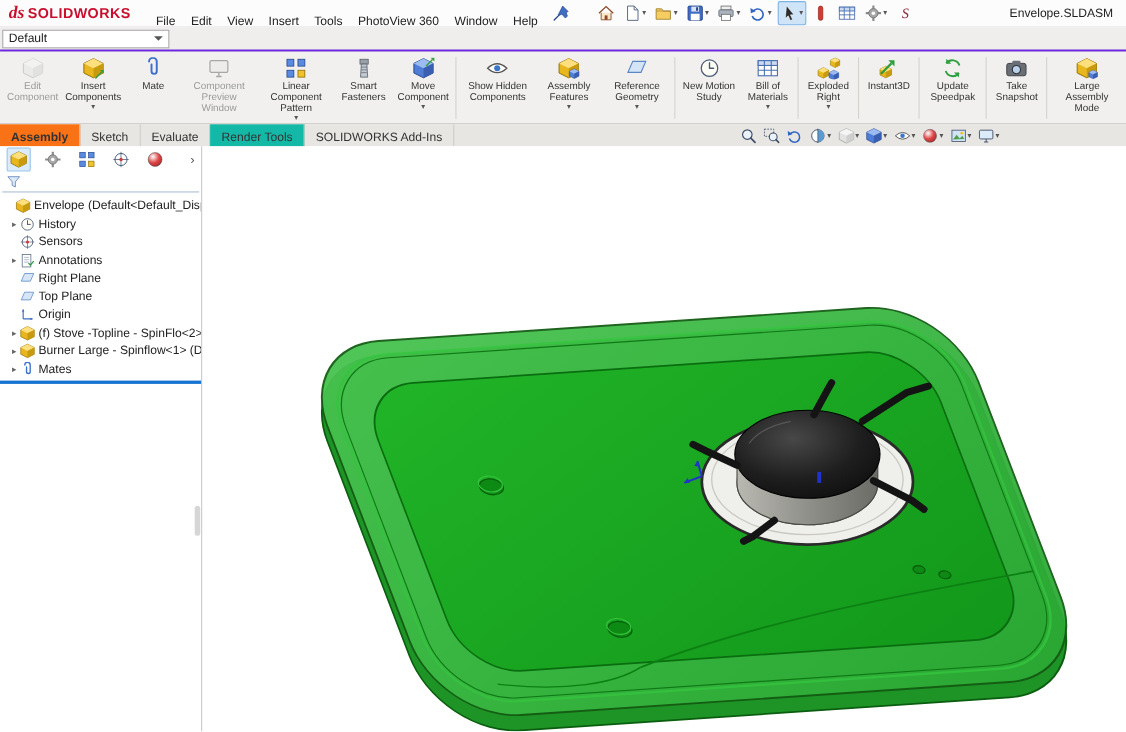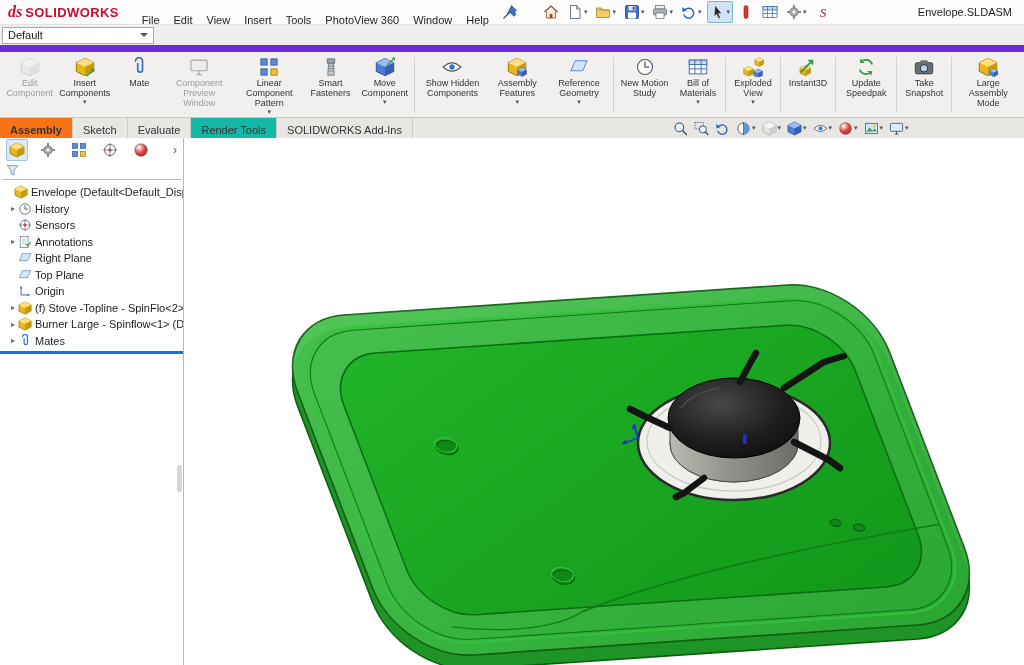"Default" .configbar { border-bottom: 7px solid #6d28d9 -> 2px solid #6d28d9 }
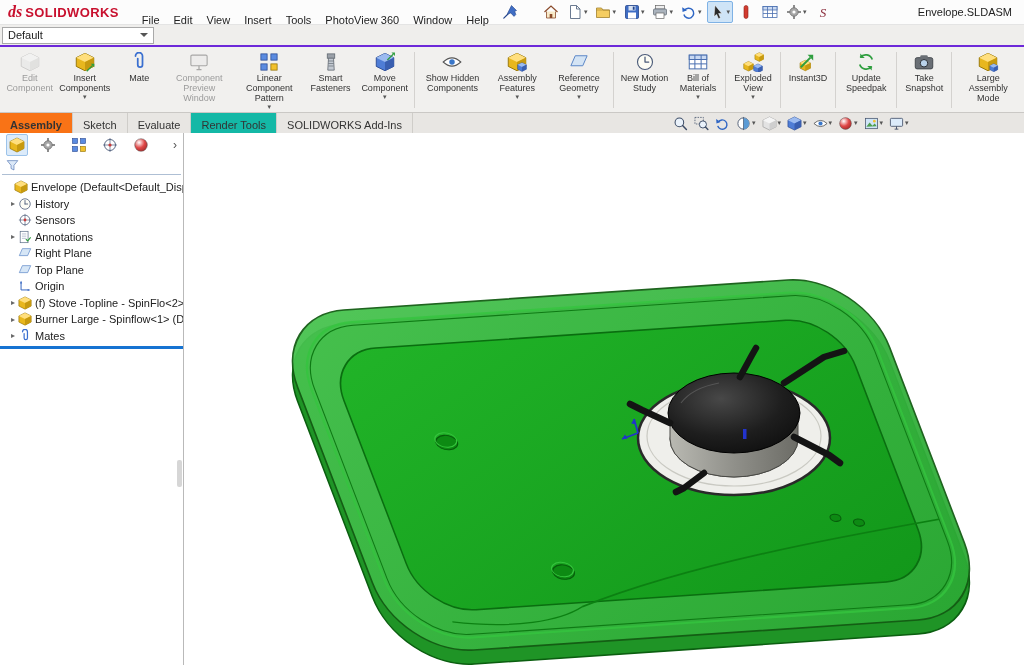"Exploded View" span.rlabel { text: View -> Right }
